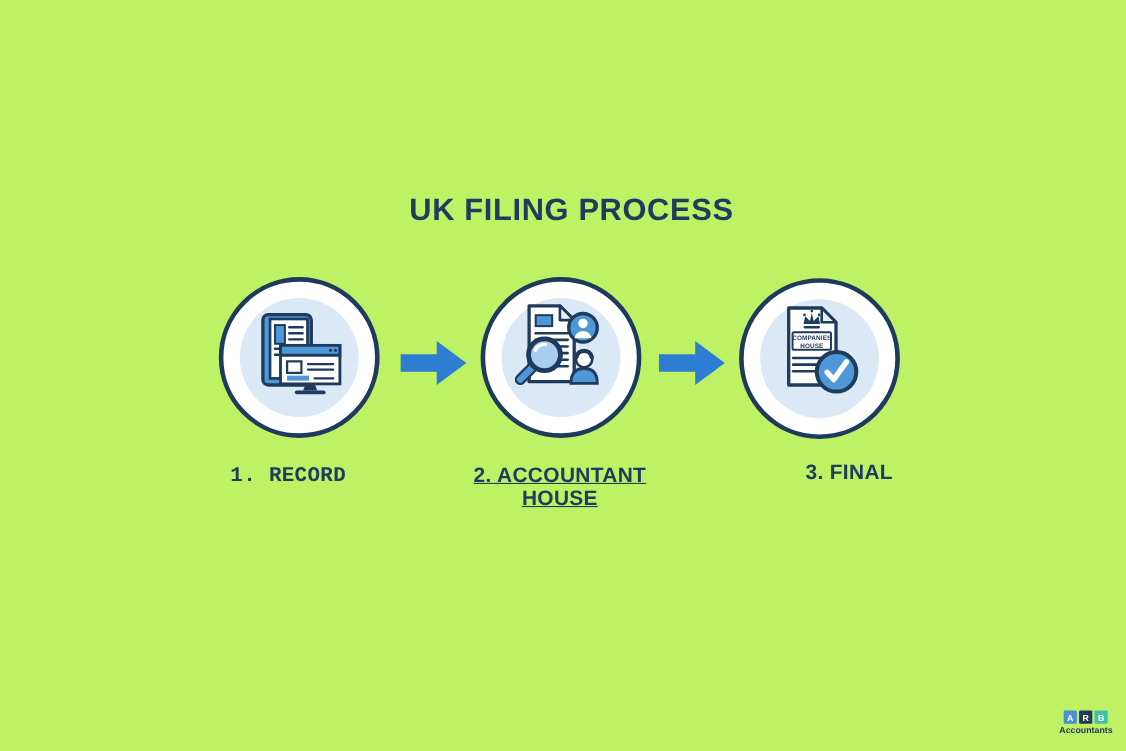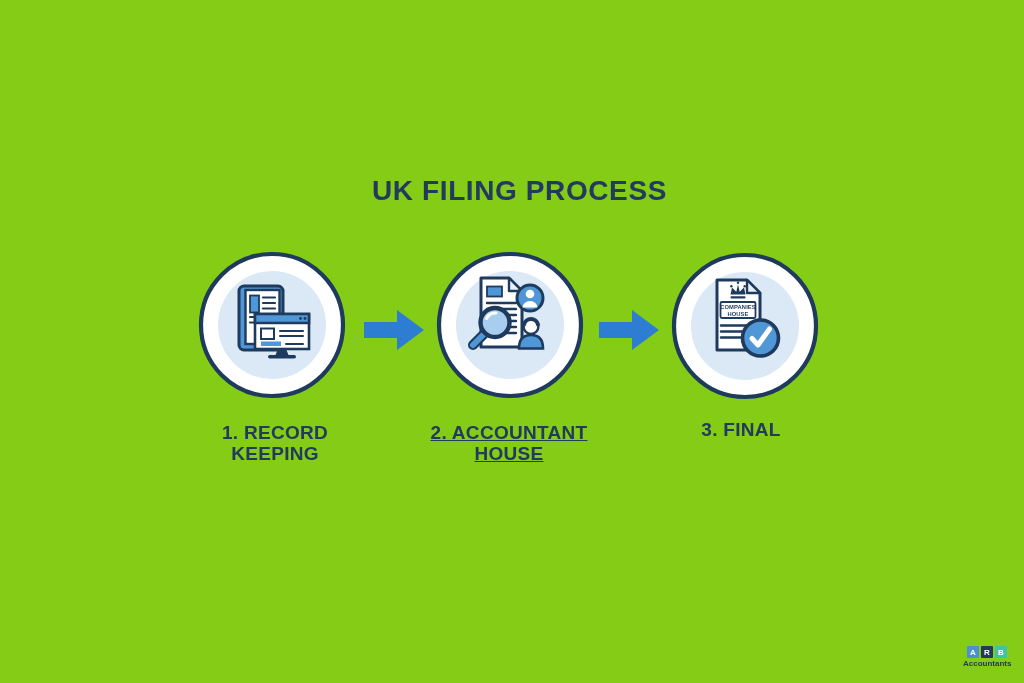"UK FILING PROCESS" .canvas { background: #84cc16 -> #bef264 }
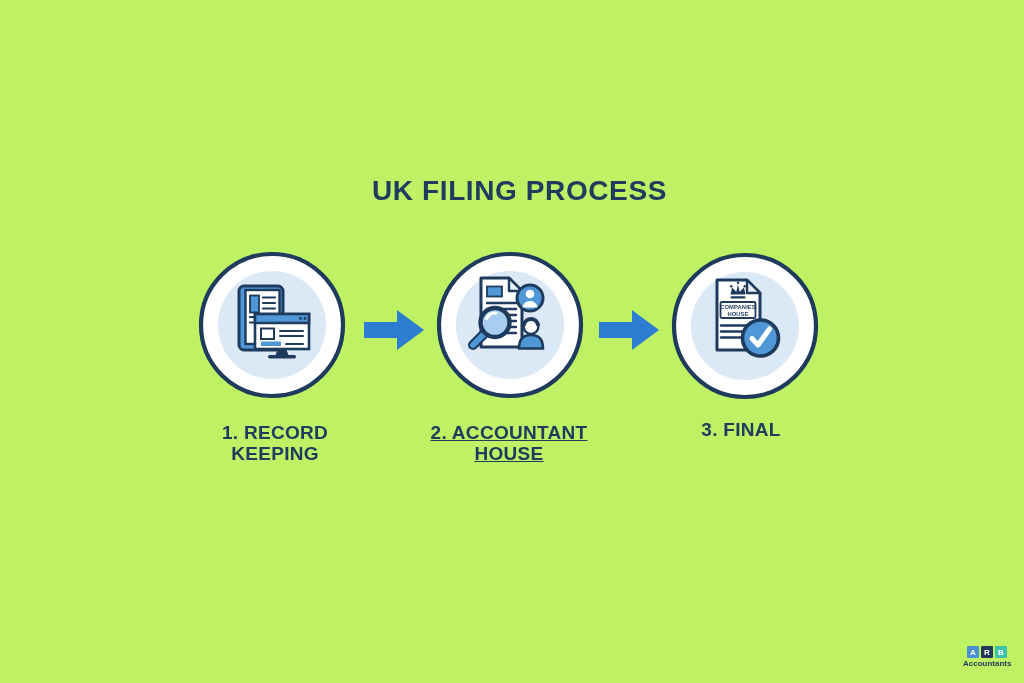"1. RECORD" .label-1 { font-family: none -> Liberation Mono, monospace; left: 165px -> 152px }
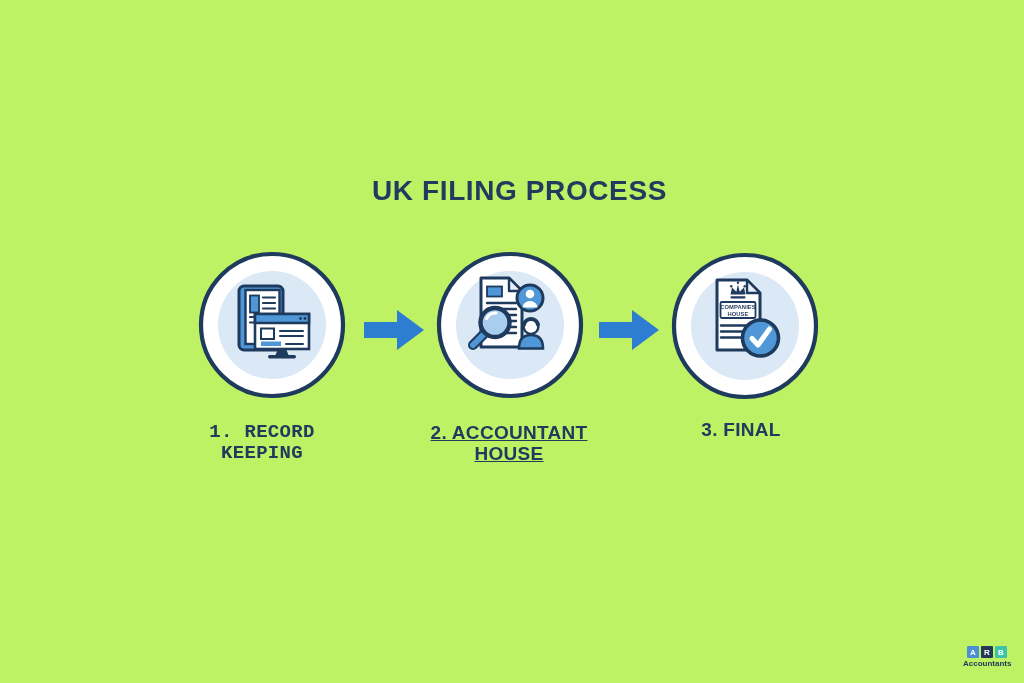"3. FINAL" .label-3 { left: 631px -> 662px }
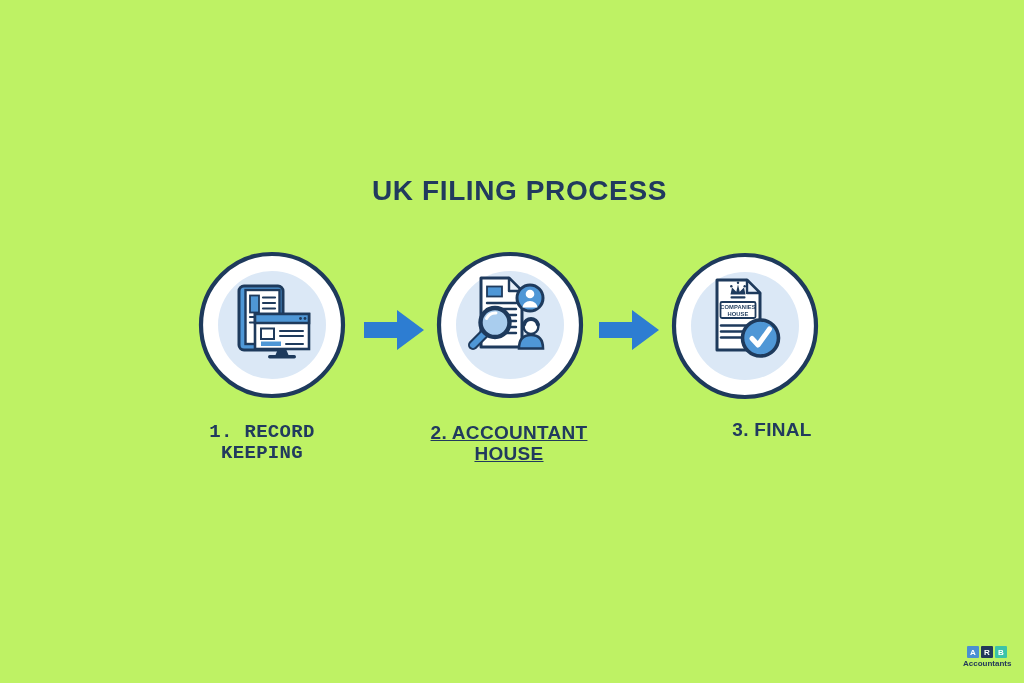"KEEPING" div { html: <div>KEEPING</div> -> none }
